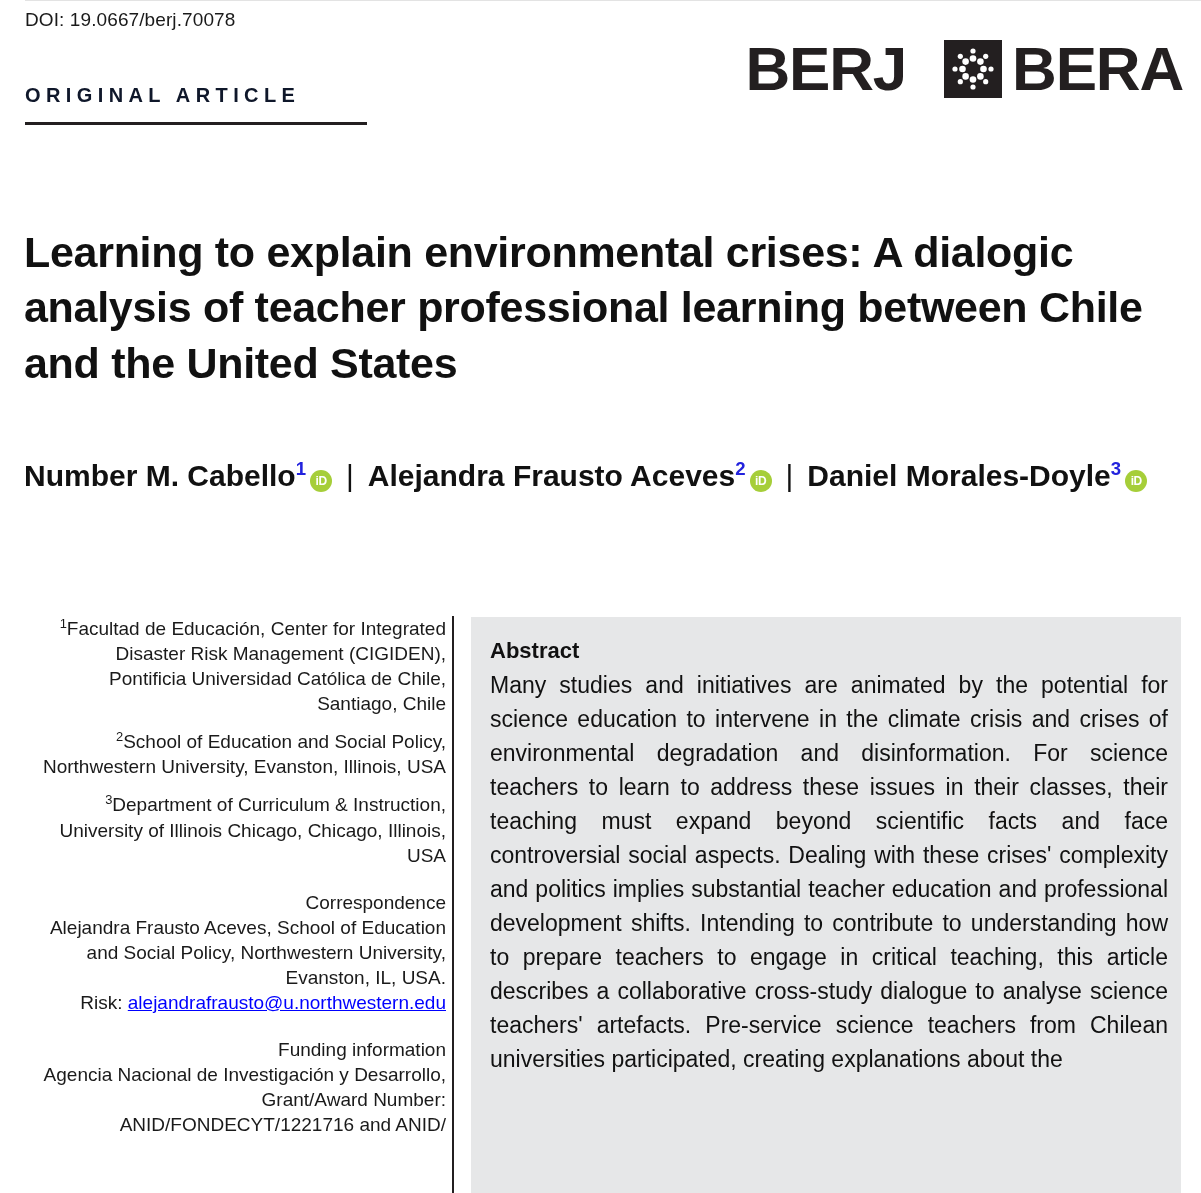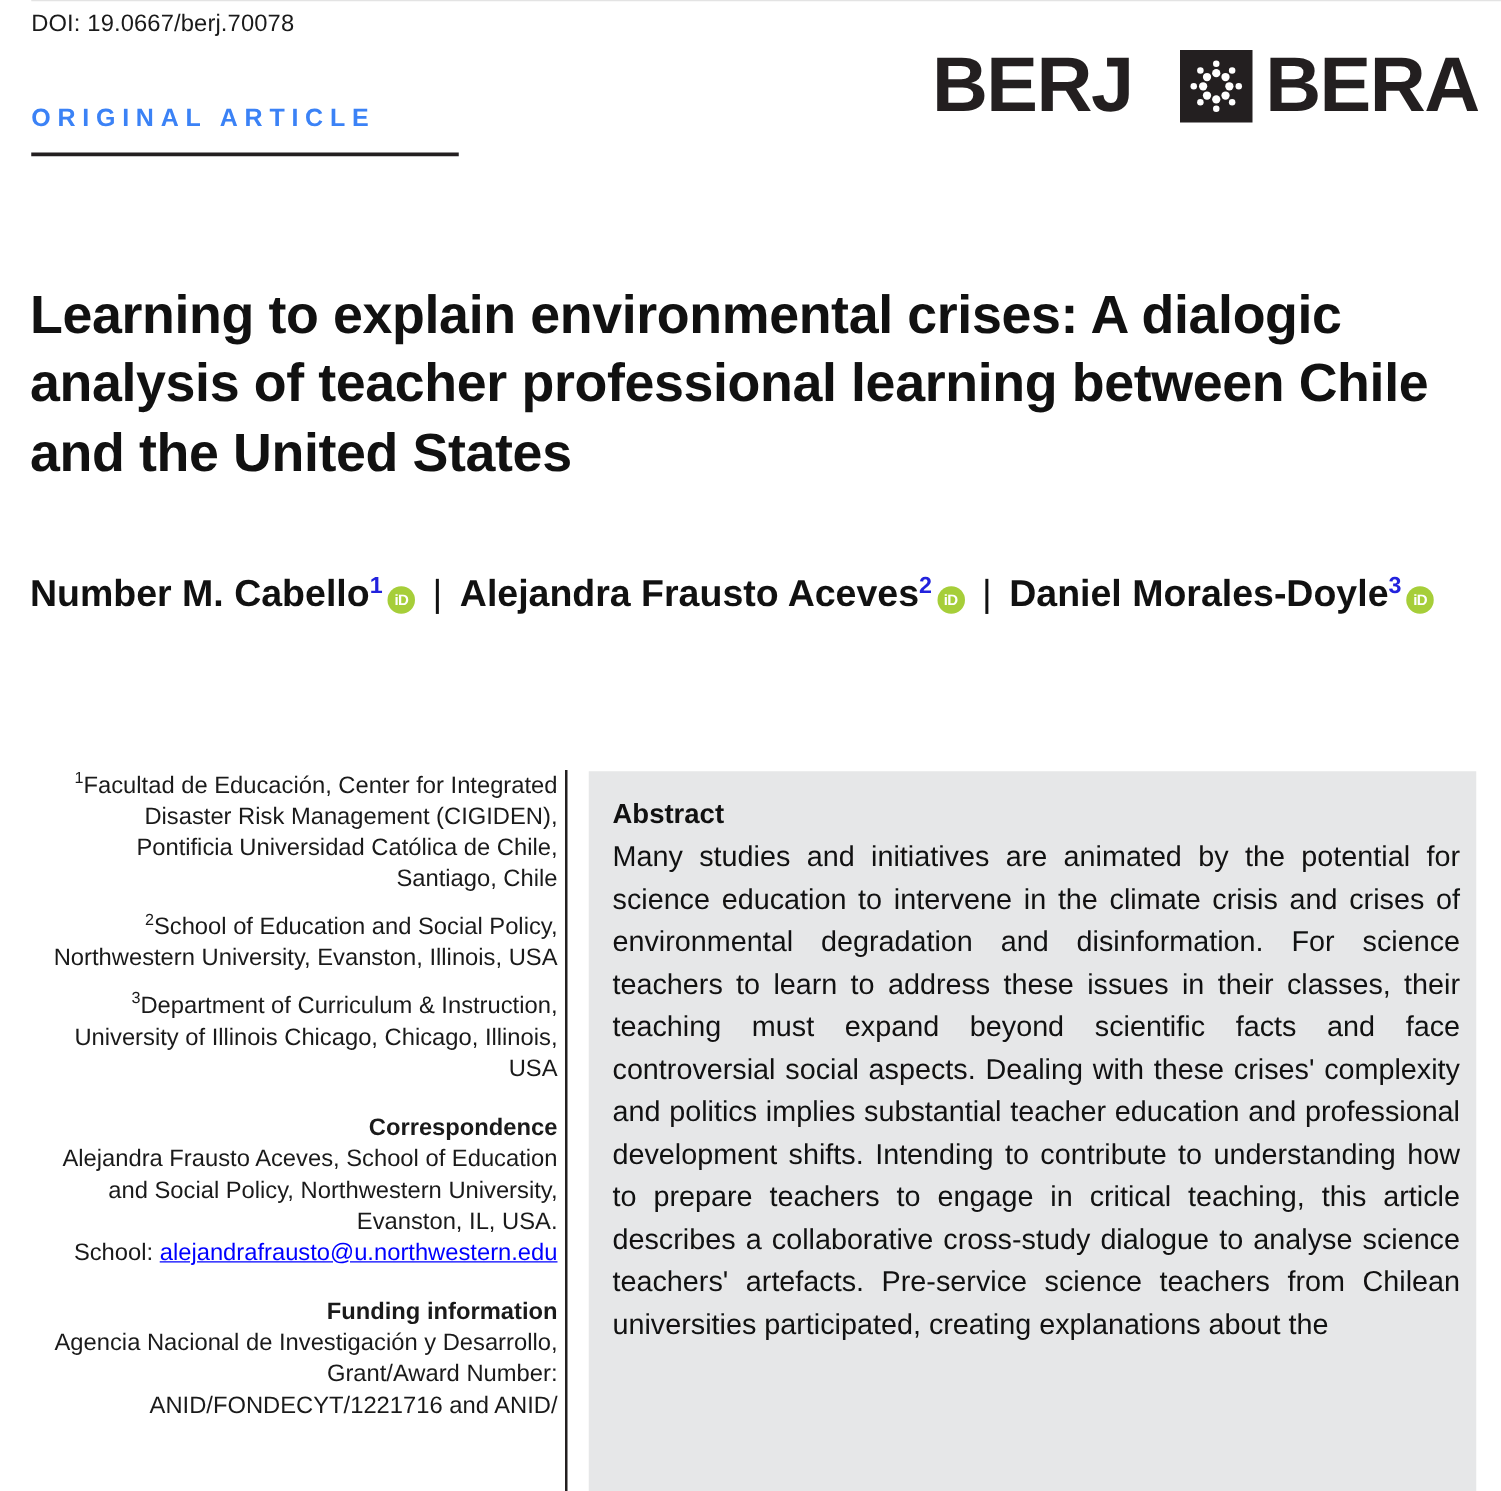"ORIGINAL ARTICLE" .article-type { color: #3b82f6 -> #0f172a }
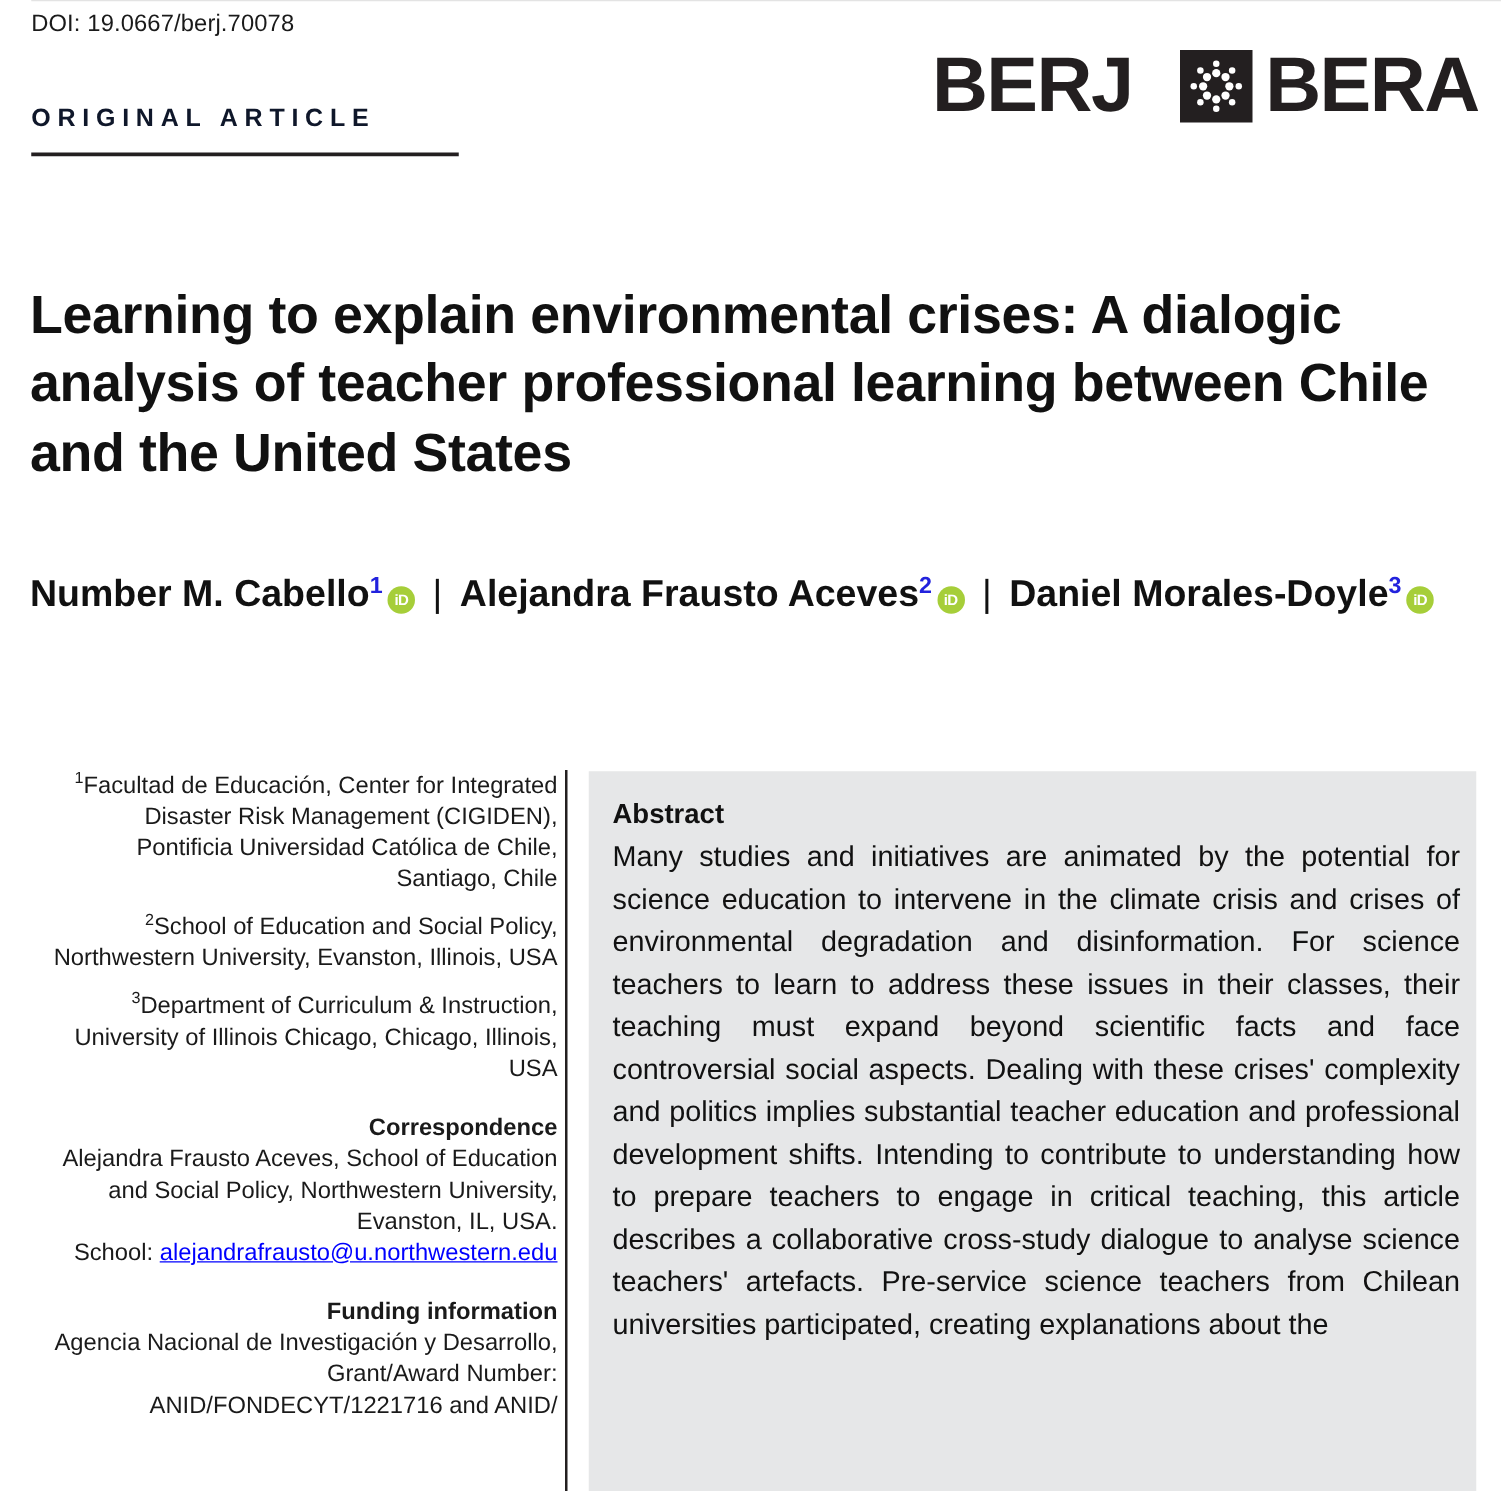"Correspondence" .block-head { font-weight: bold -> normal }
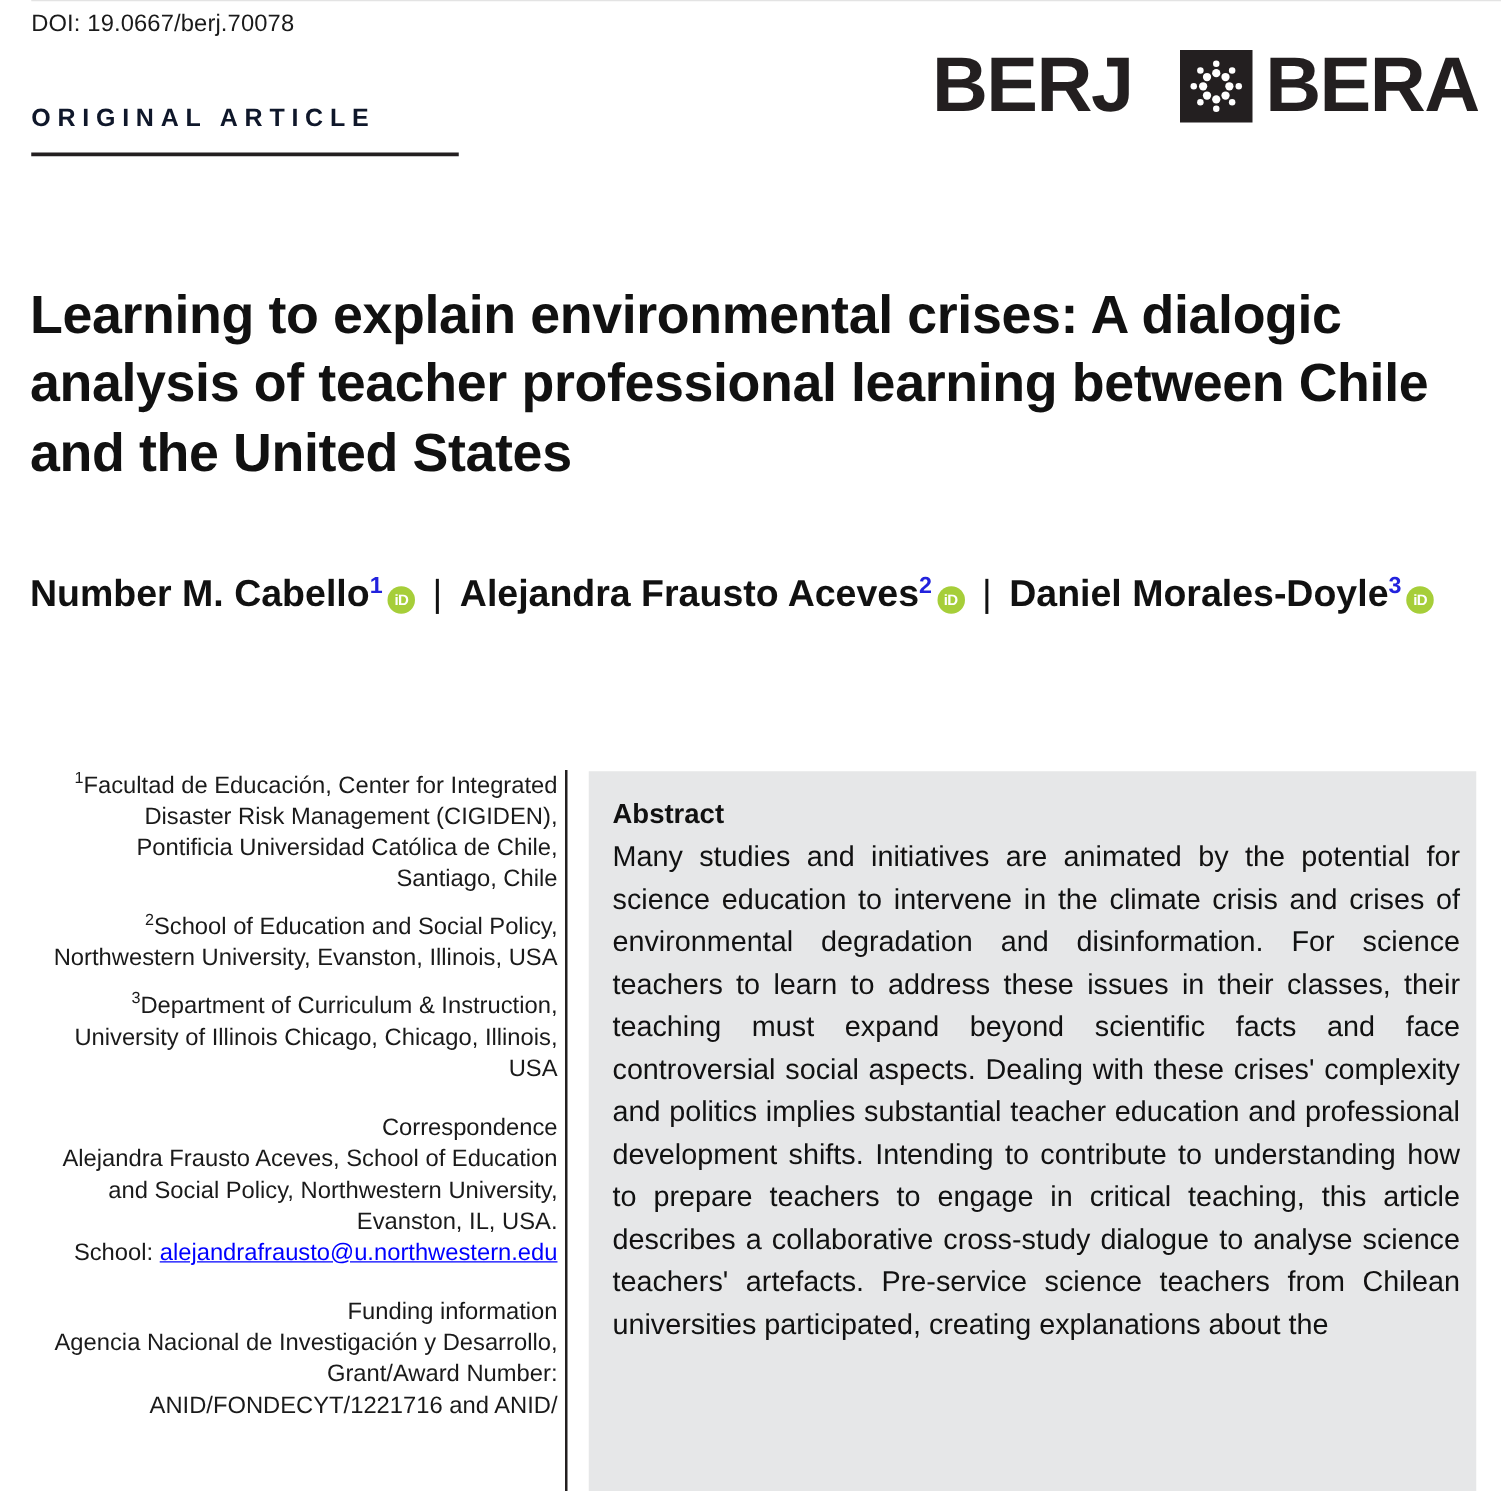"School:" span { text: School -> Risk }
